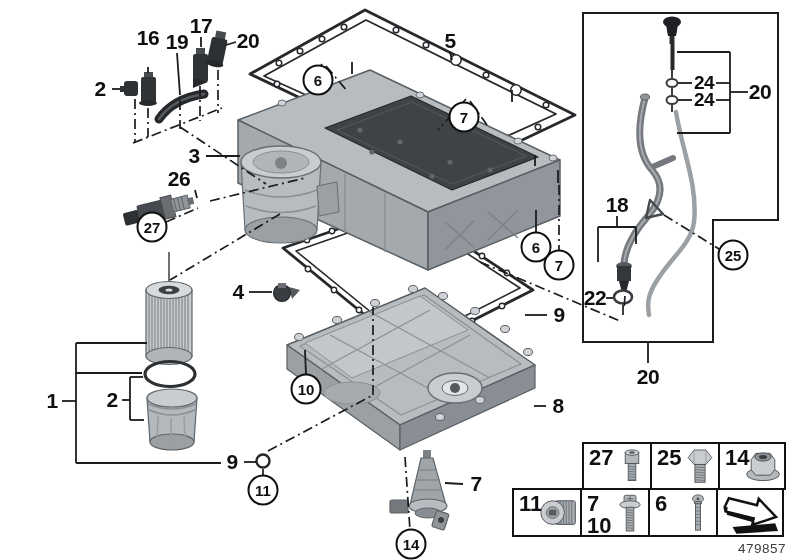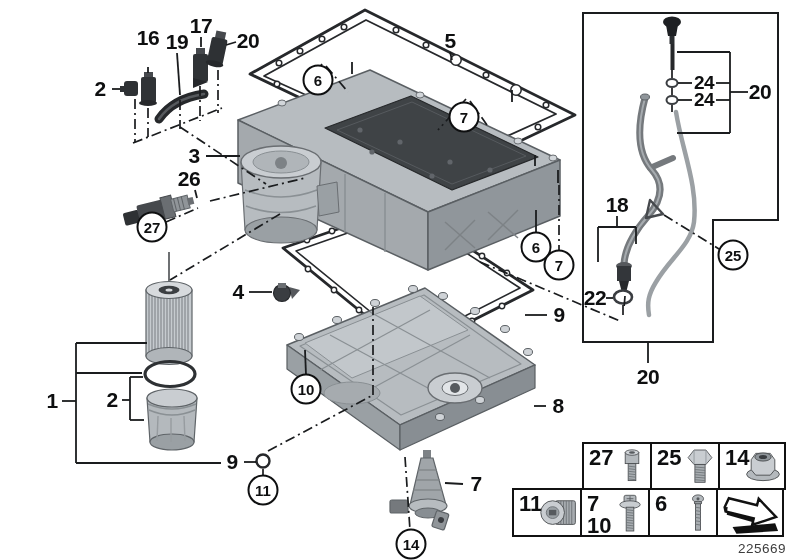"26" div.lbl { left: 189px -> 179px }
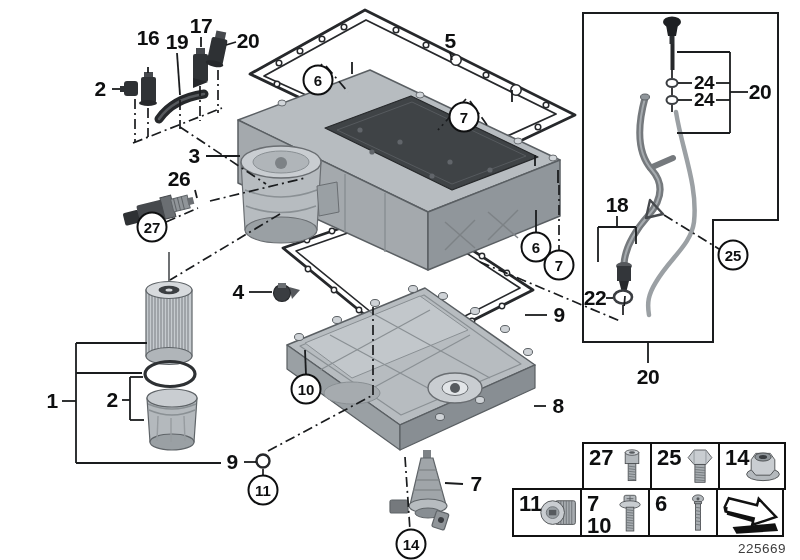"225669" div.docnum { text: 225669 -> 479857 }
